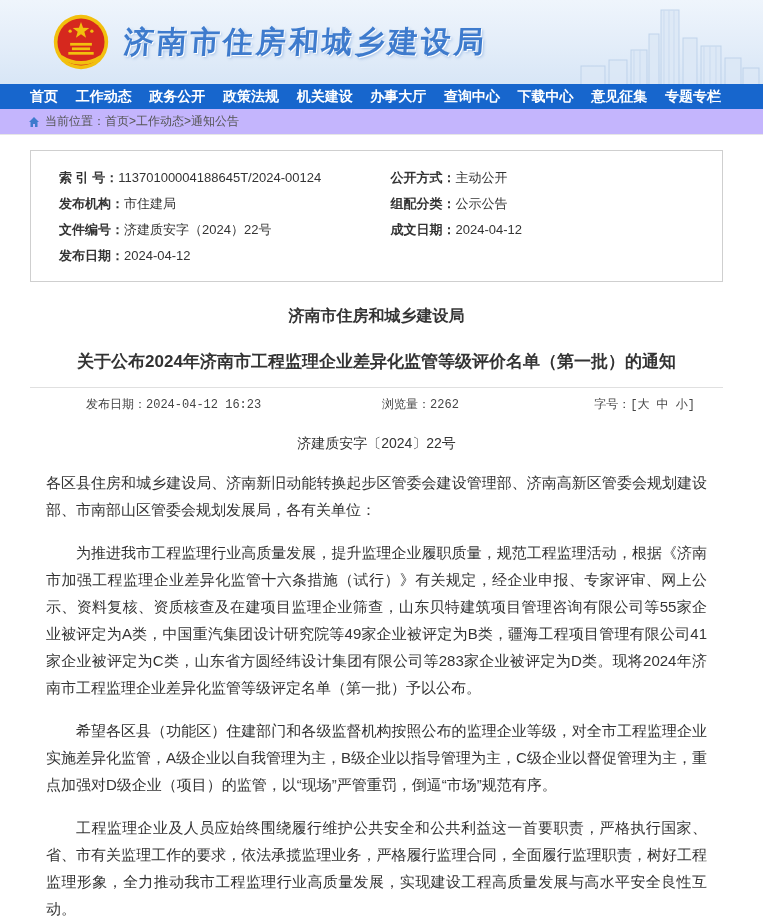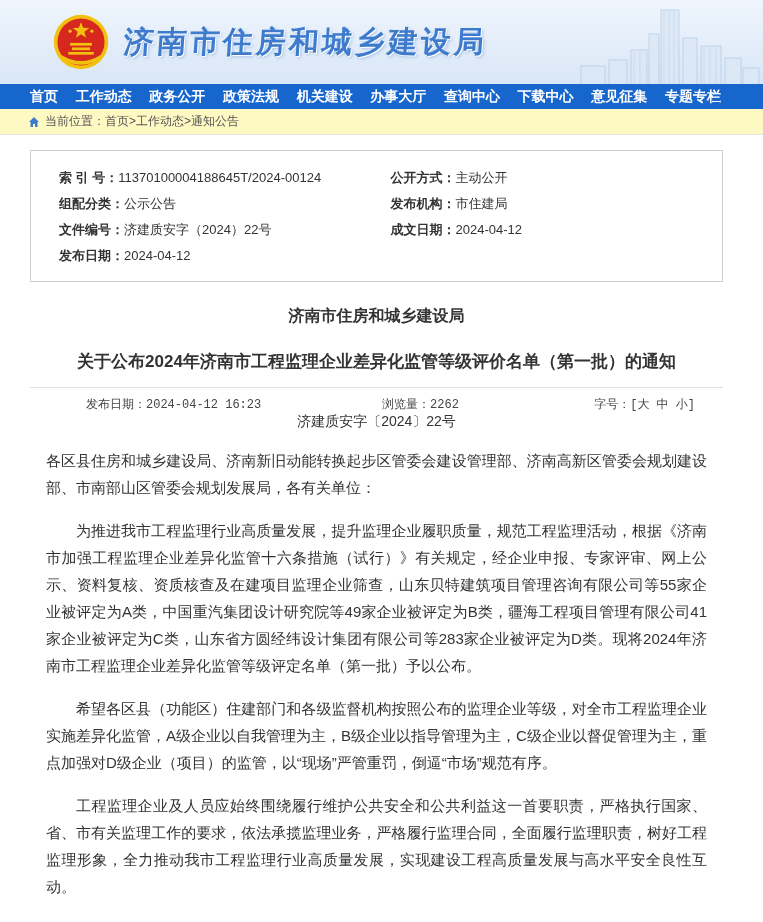"当前位置：首页>工作动态>通知公告" .crumb-bar { background: #fef9c3 -> #c4b5fd }
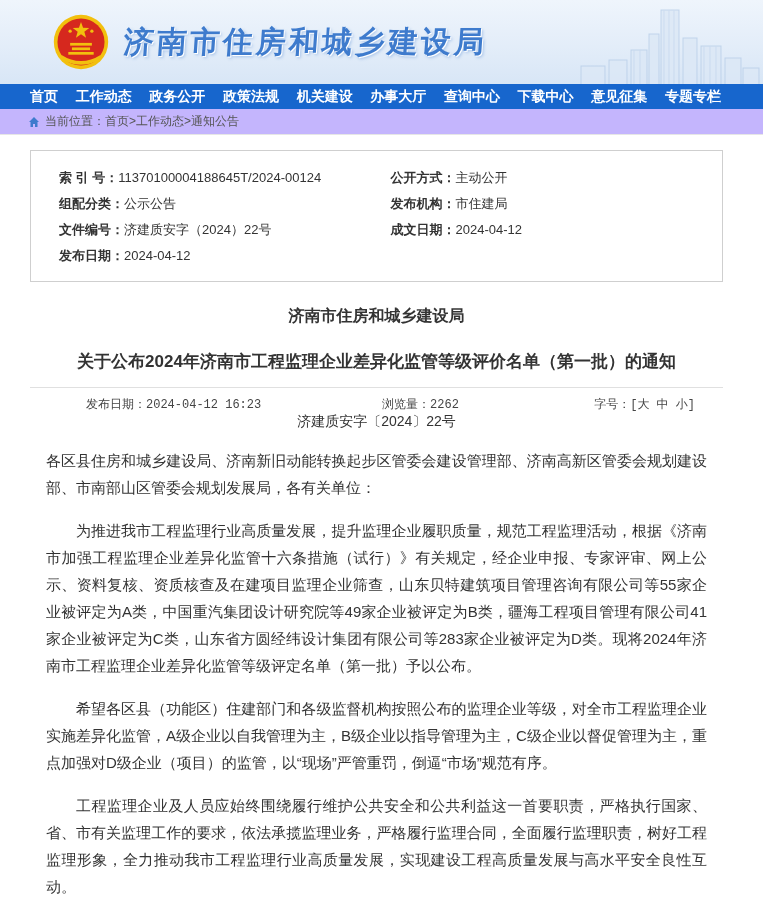"组配分类：" div.meta-cell { order: before "发布机构：" -> after "发布机构：" }
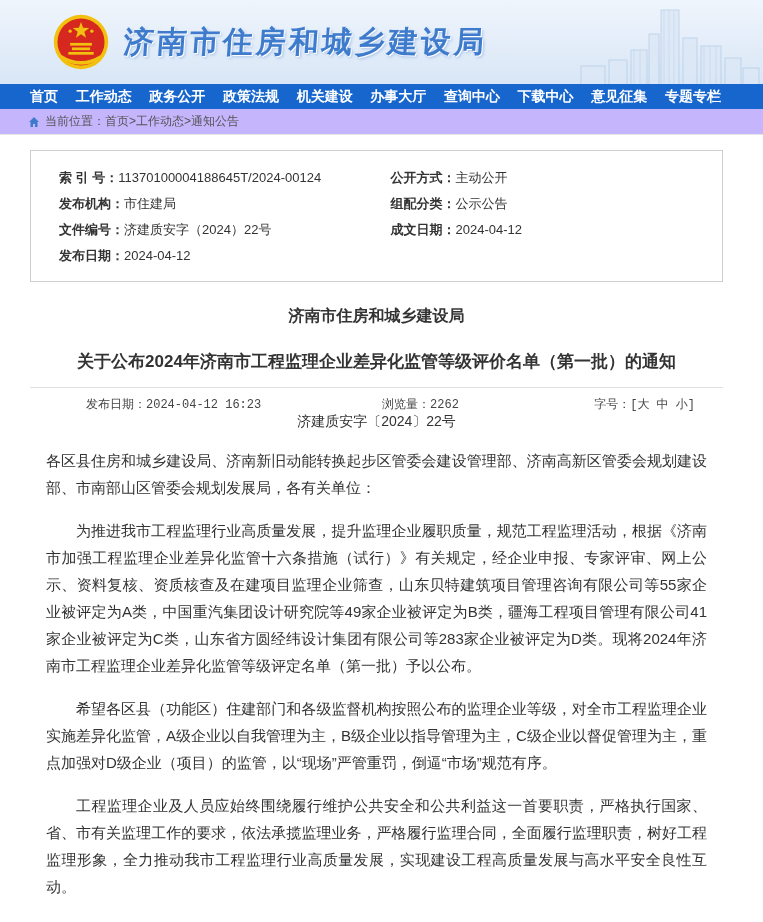"济建质安字〔2024〕22号" .doc-number { margin-top: none -> 22px }
